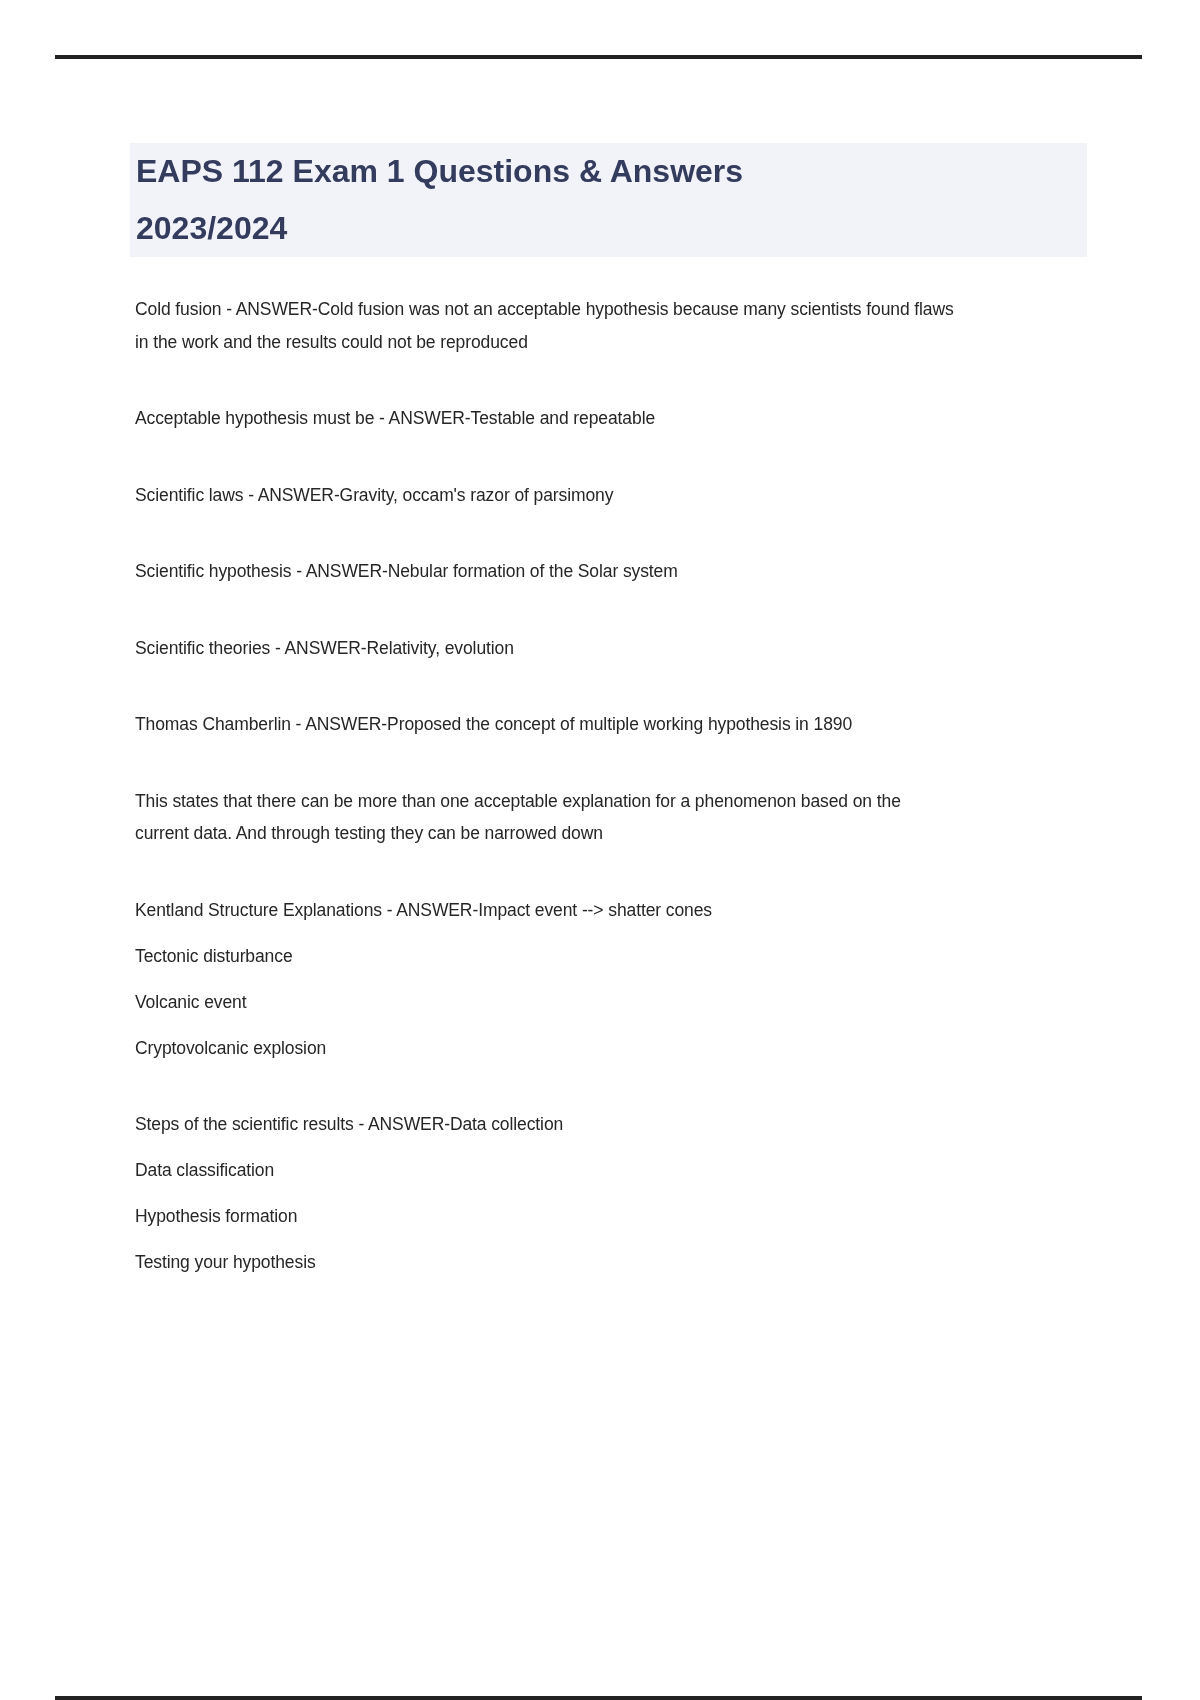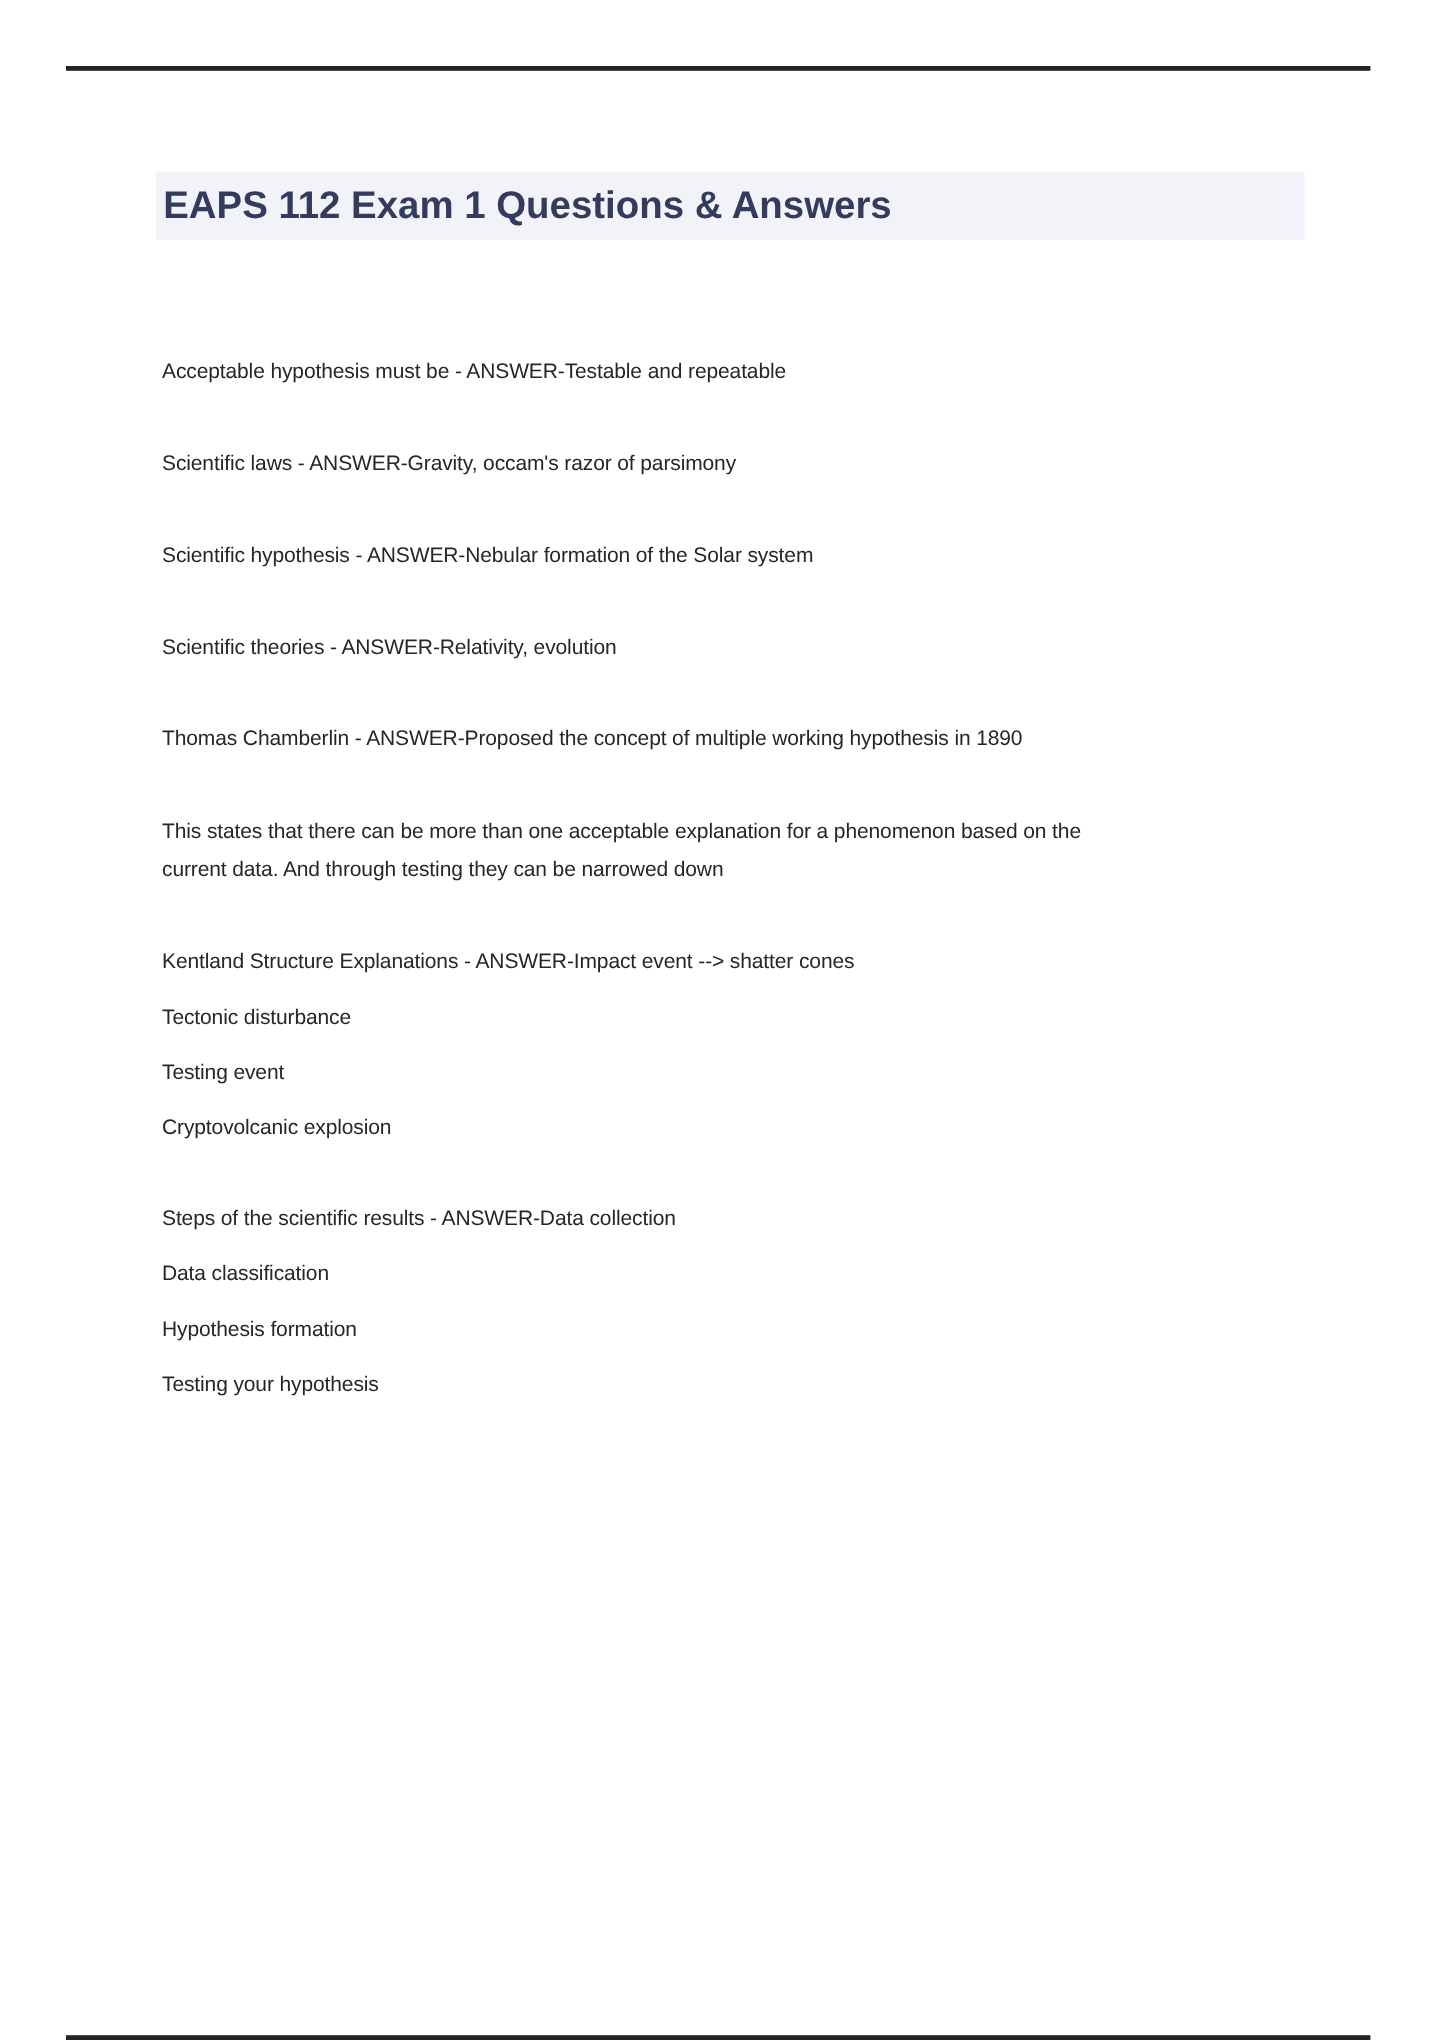"2023/2024" div.title-line { html: none -> <div>2023/2024</div> }
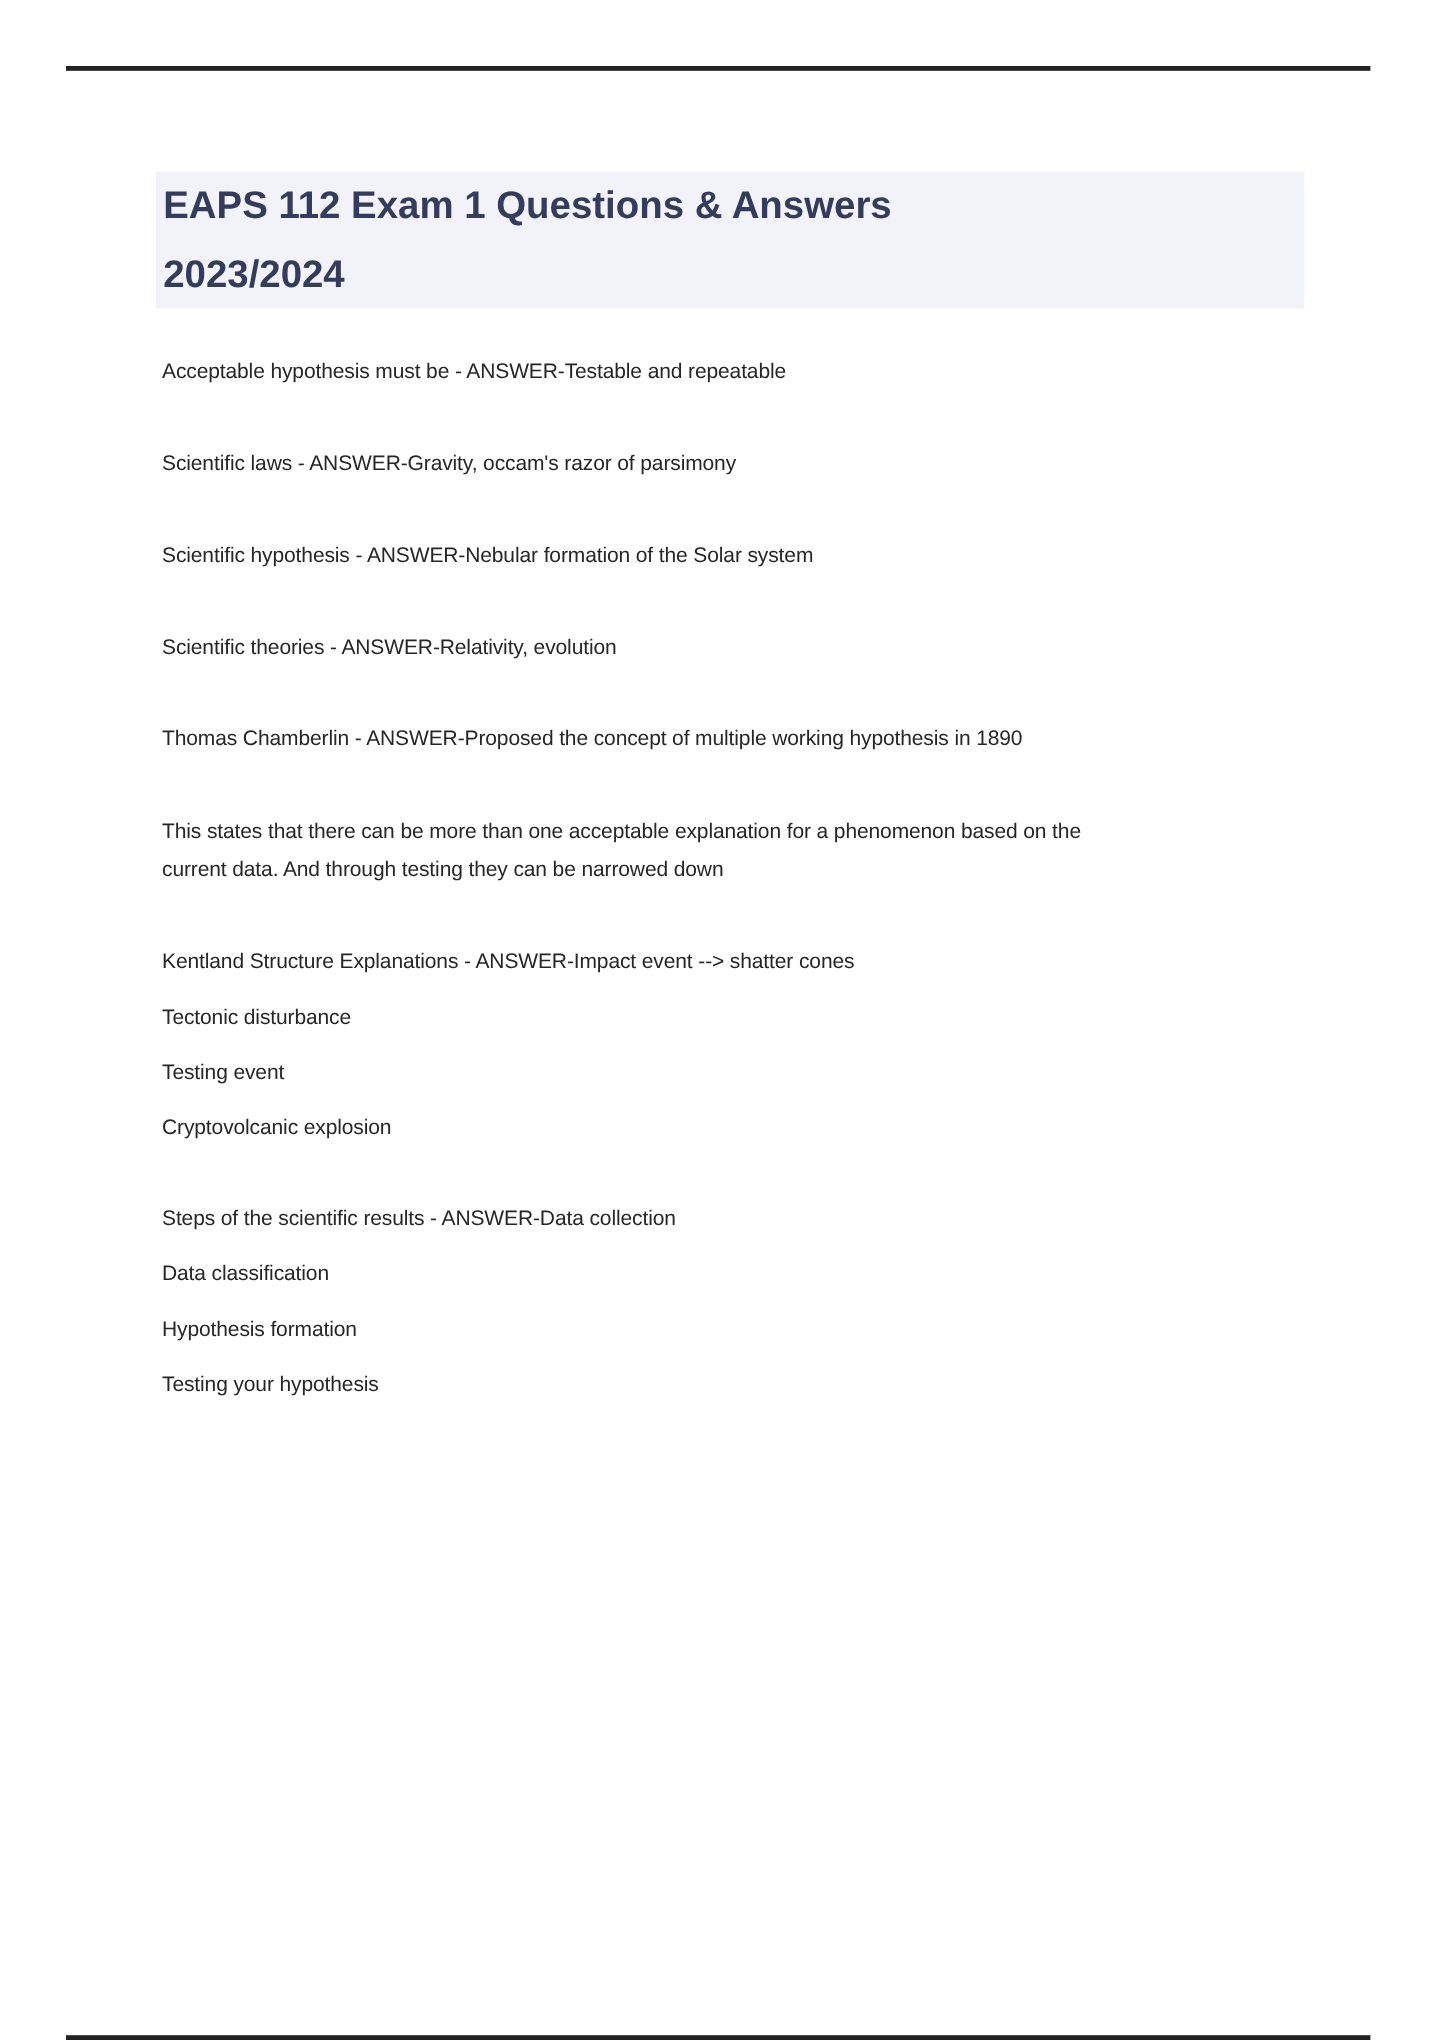"Cold fusion - ANSWER-Cold fusion" div.qa-block { html: none -> <div> <div> <div>Cold fusion - ANSWER-Cold fusion was not an acceptable hypothesis because many scientists found flaws</div> <div>in the work and the results could not be reproduced</div> </div> </div> }
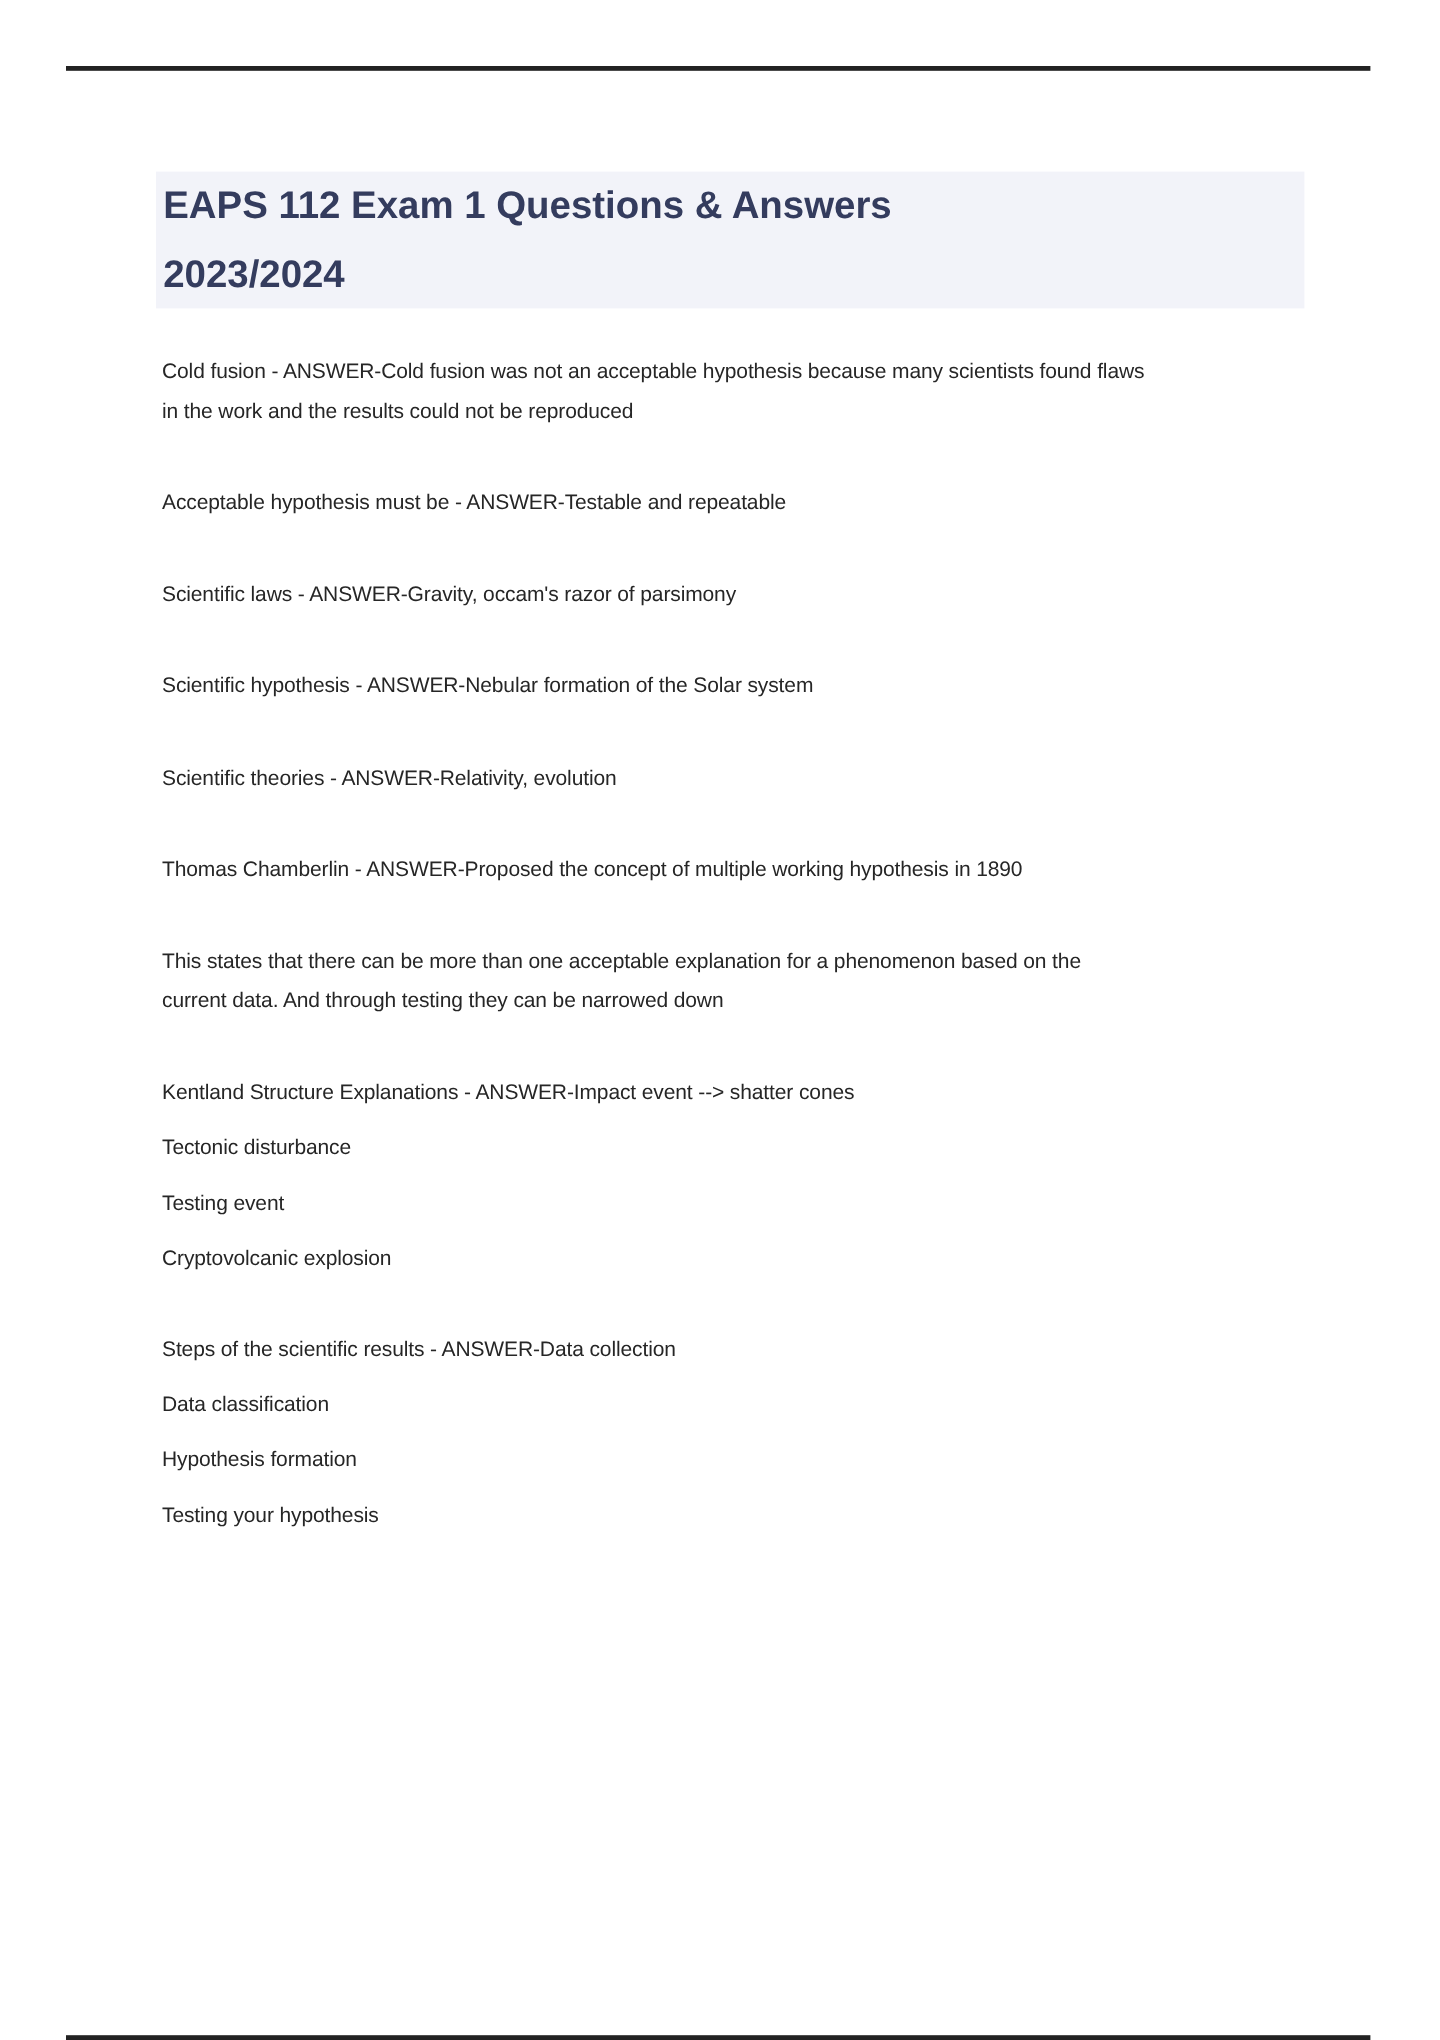"Testing event" div.line { text: Testing -> Volcanic }
